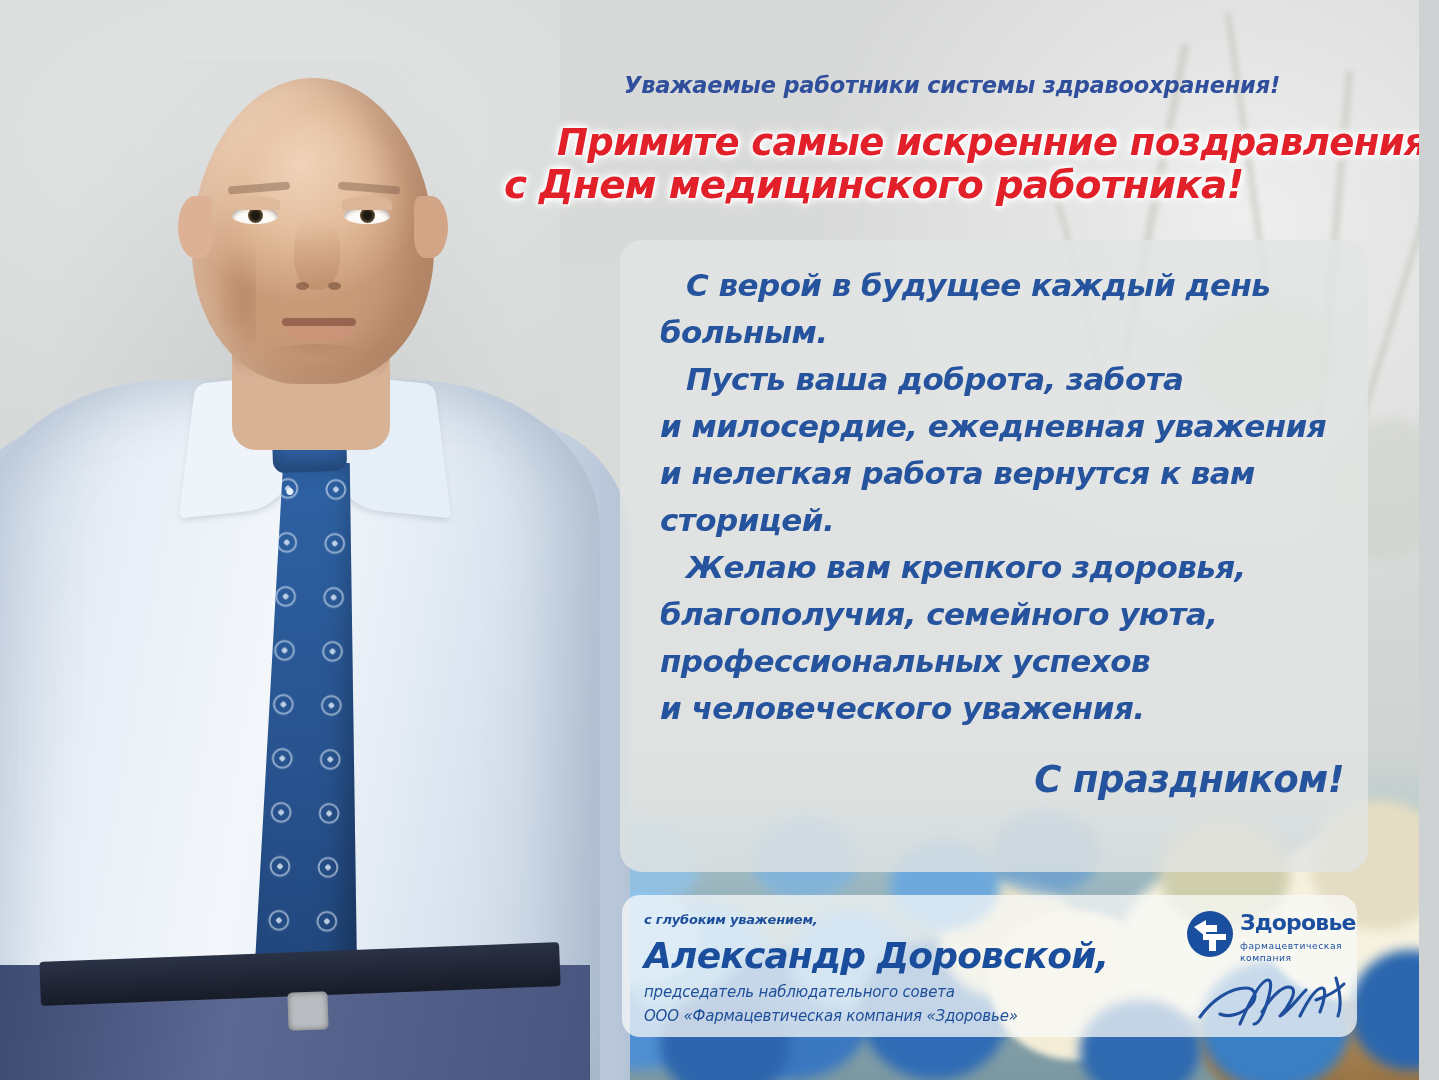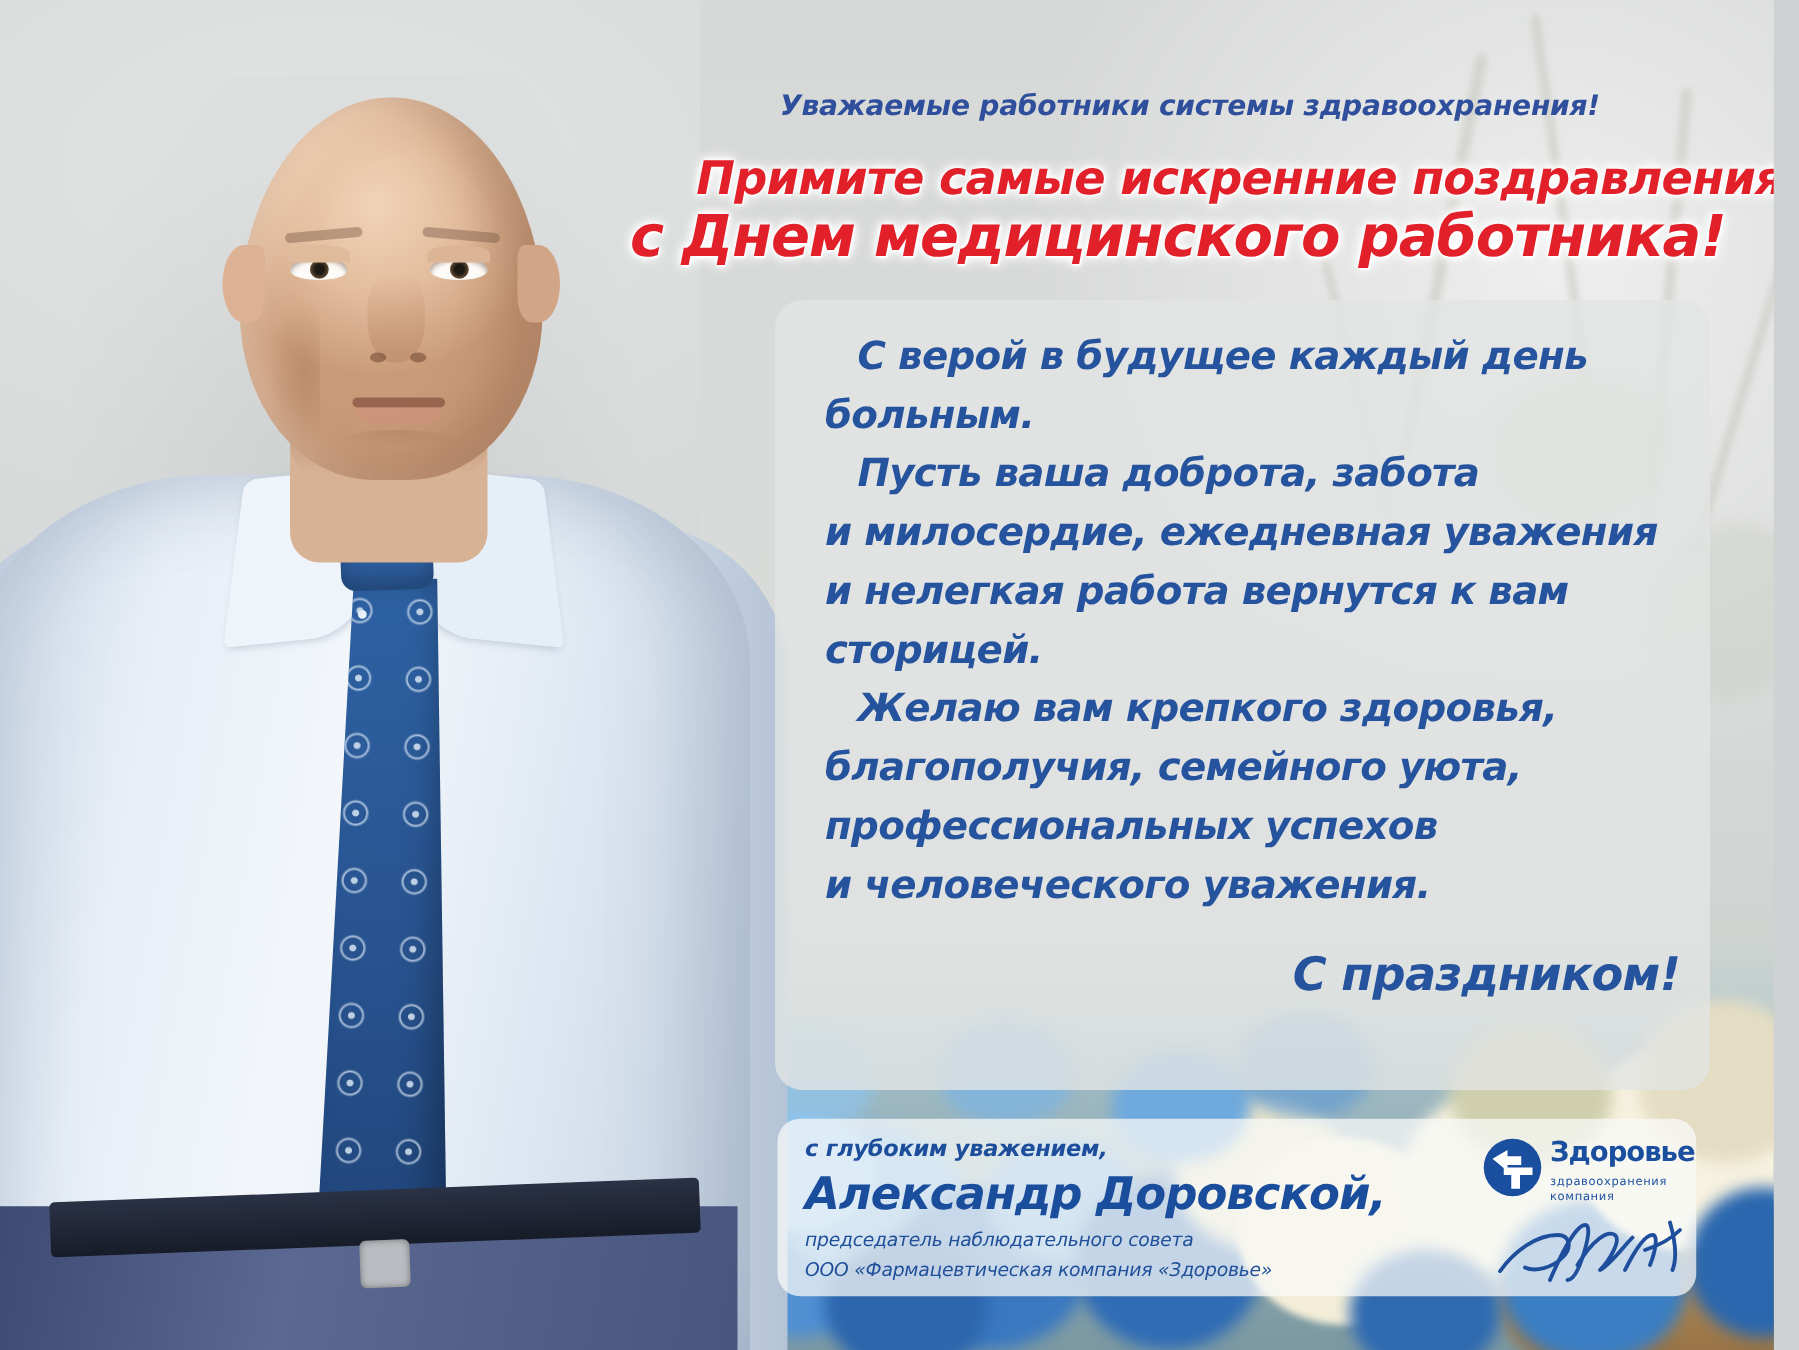"с Днем медицинского работника!" .hdr2 { font-size: 46px -> 39px }
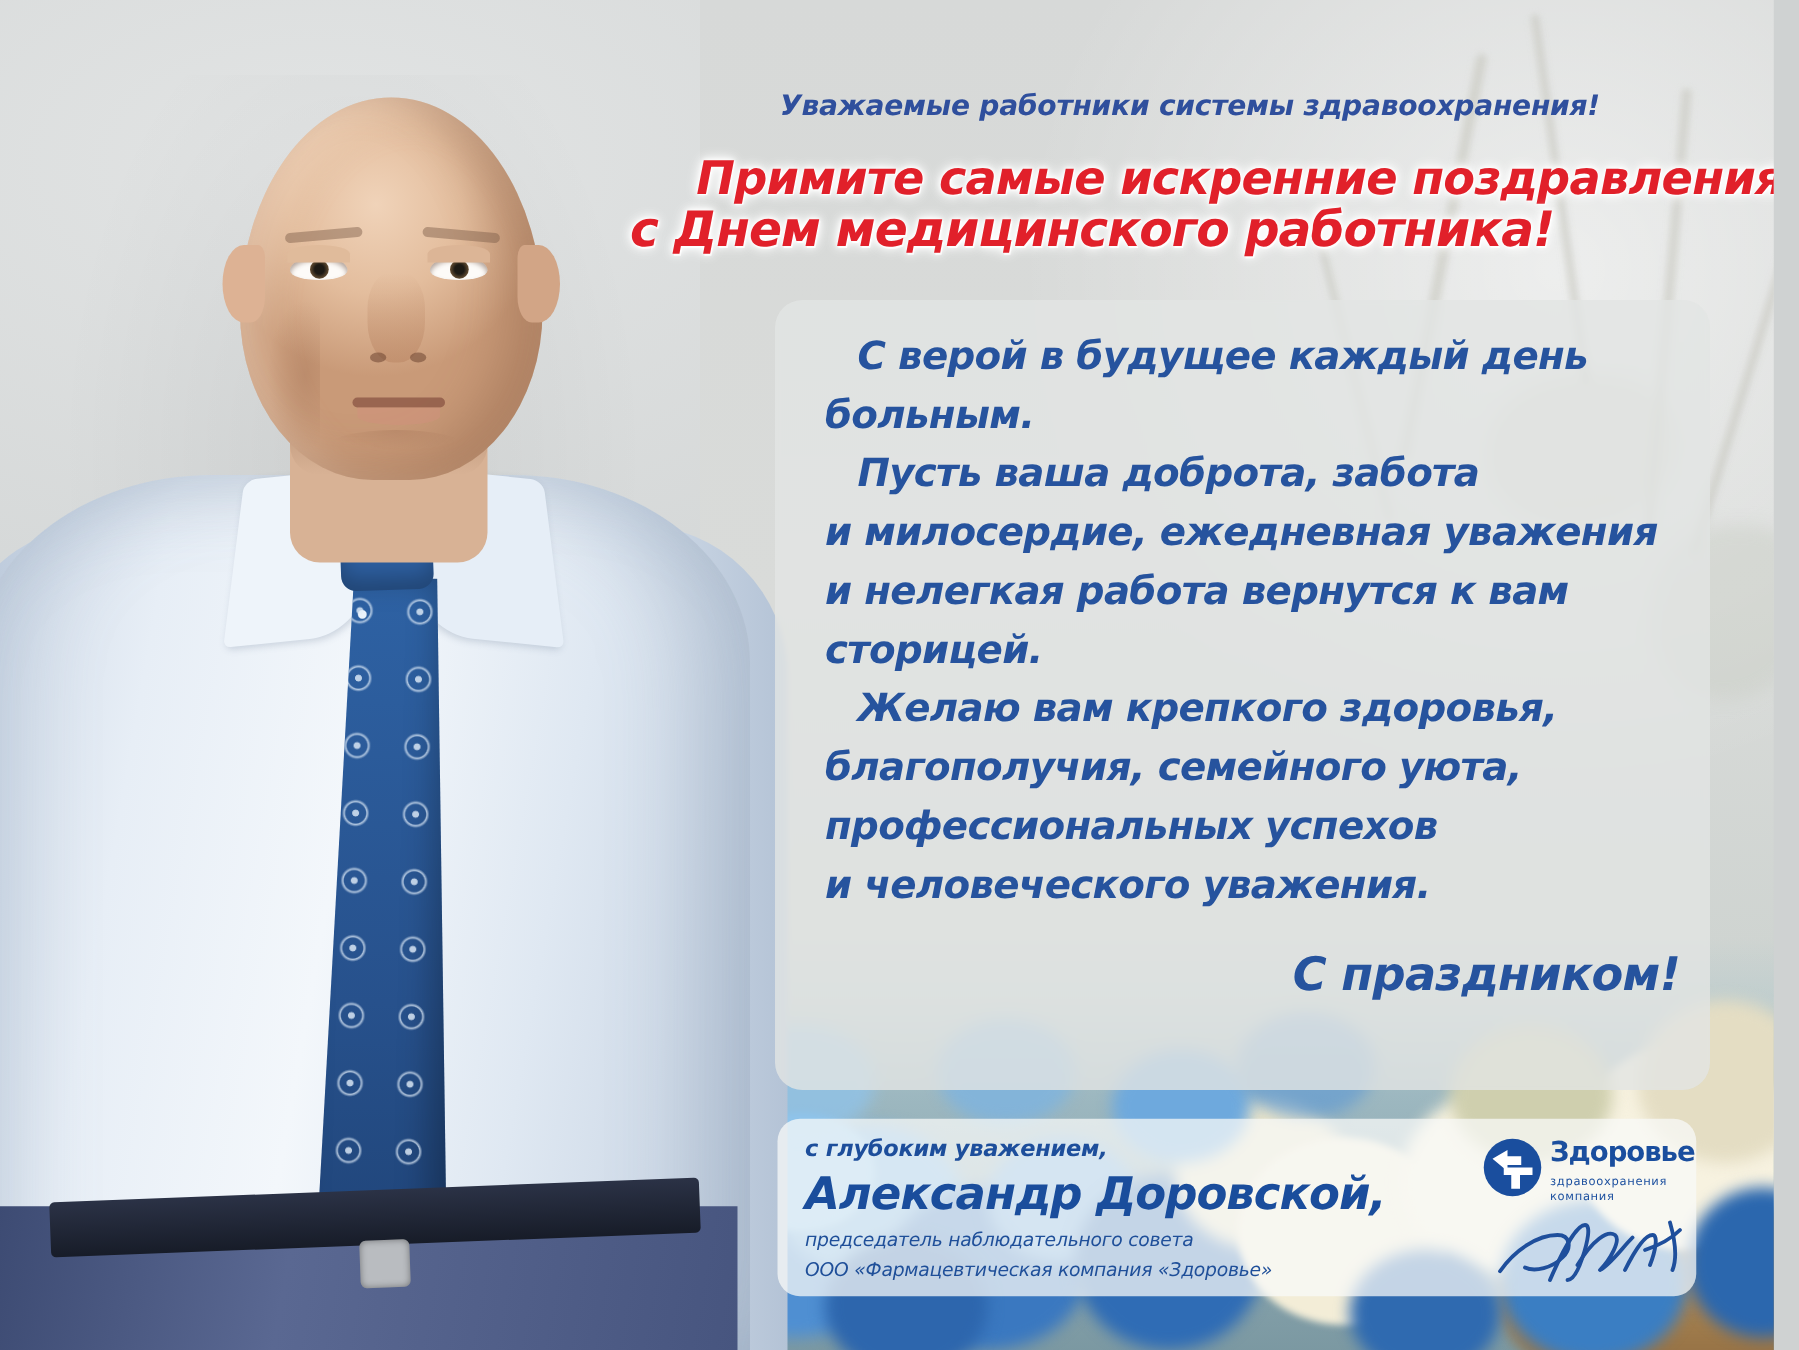"с глубоким уважением," .sig-line1 { font-size: 18px -> 13px }
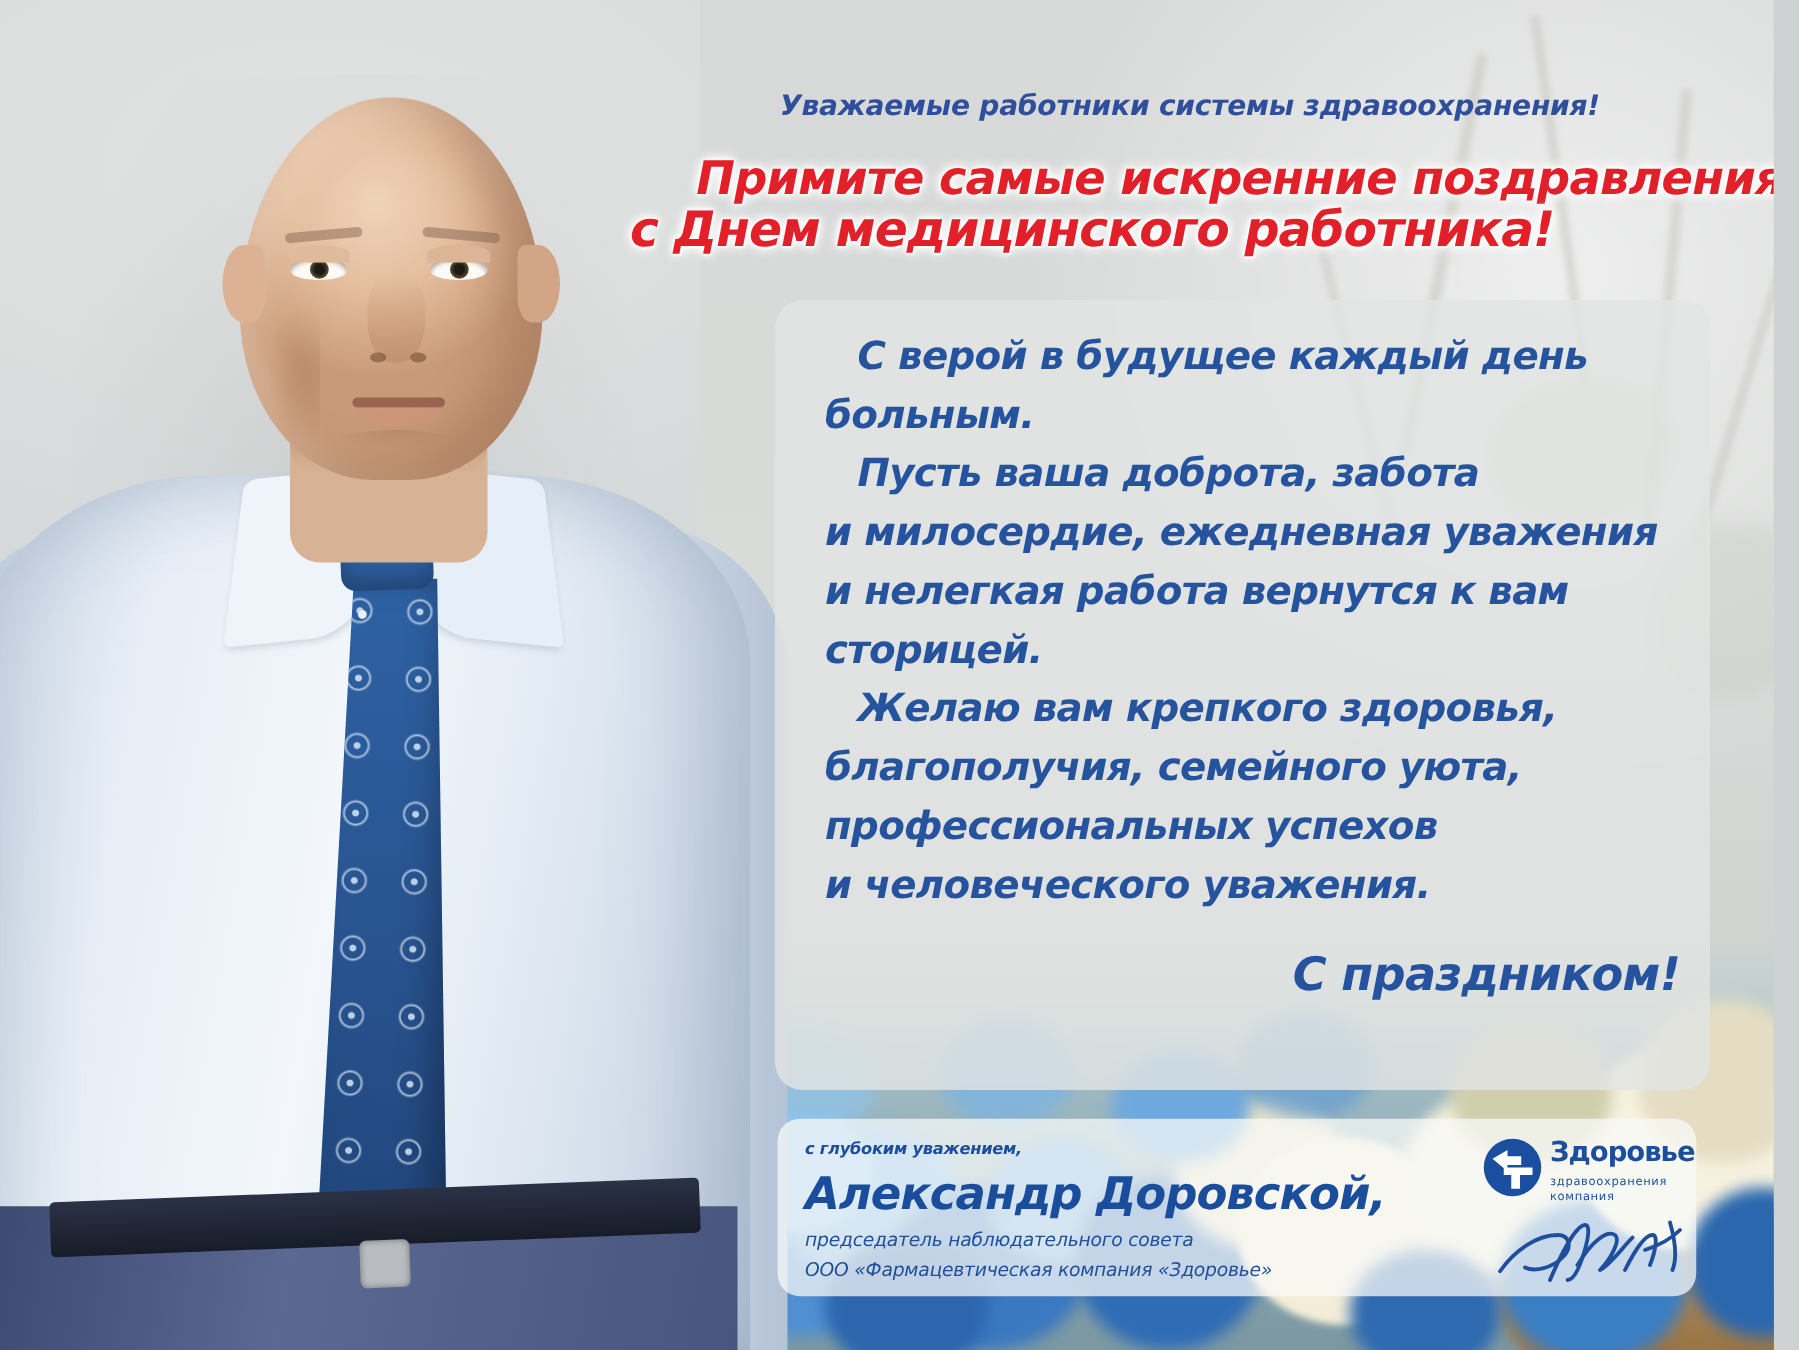"здравоохранения компания" div.logo-sub { text: здравоохранения -> фармацевтическая }
